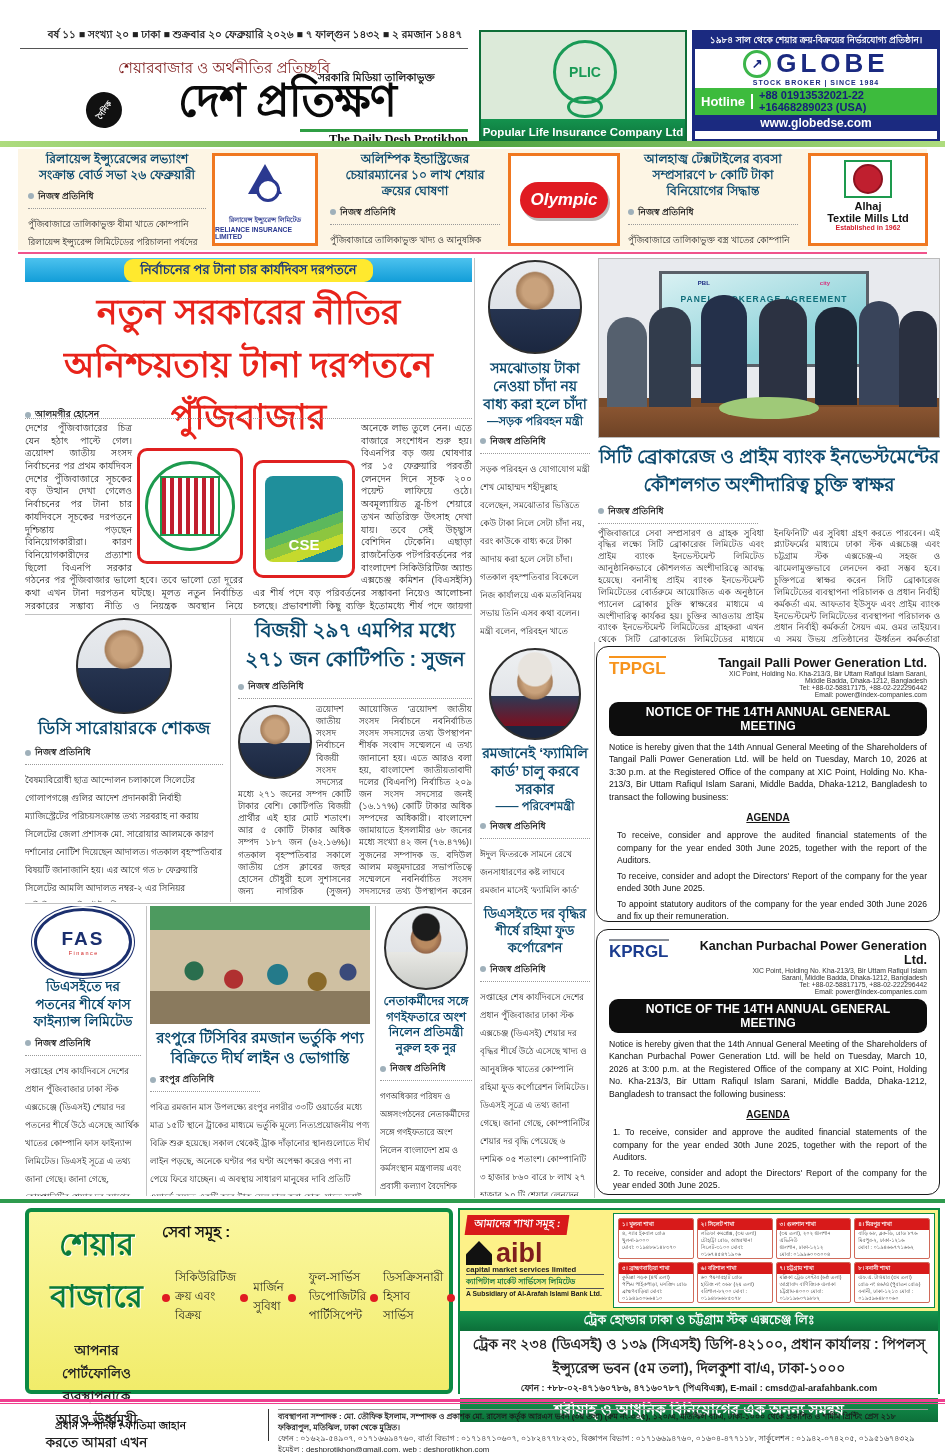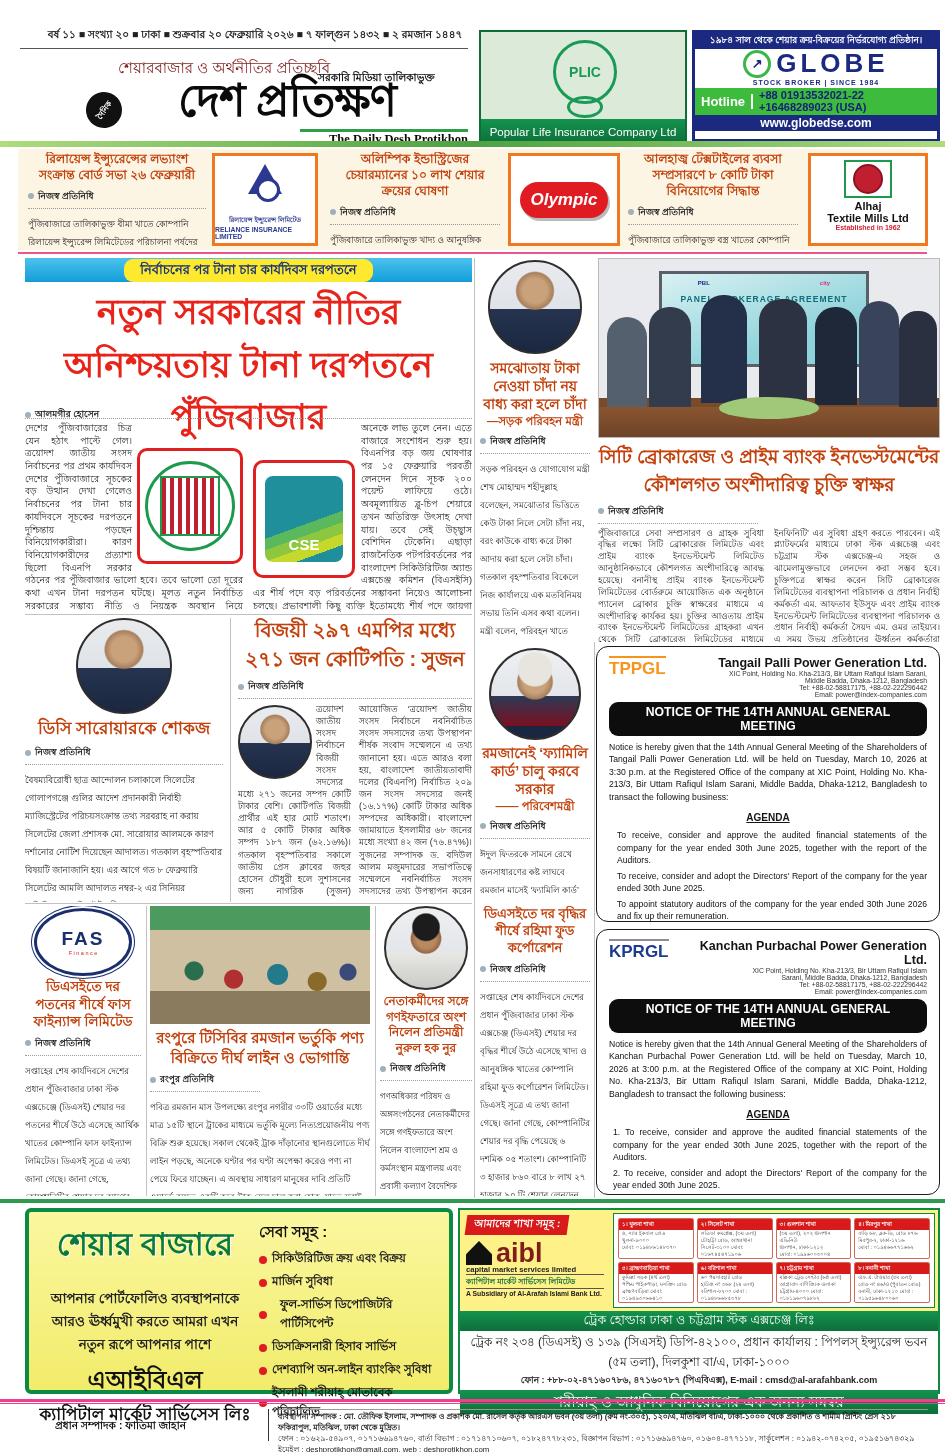"Popular Life Insurance Company Ltd" .gbar { font-weight: normal -> bold }
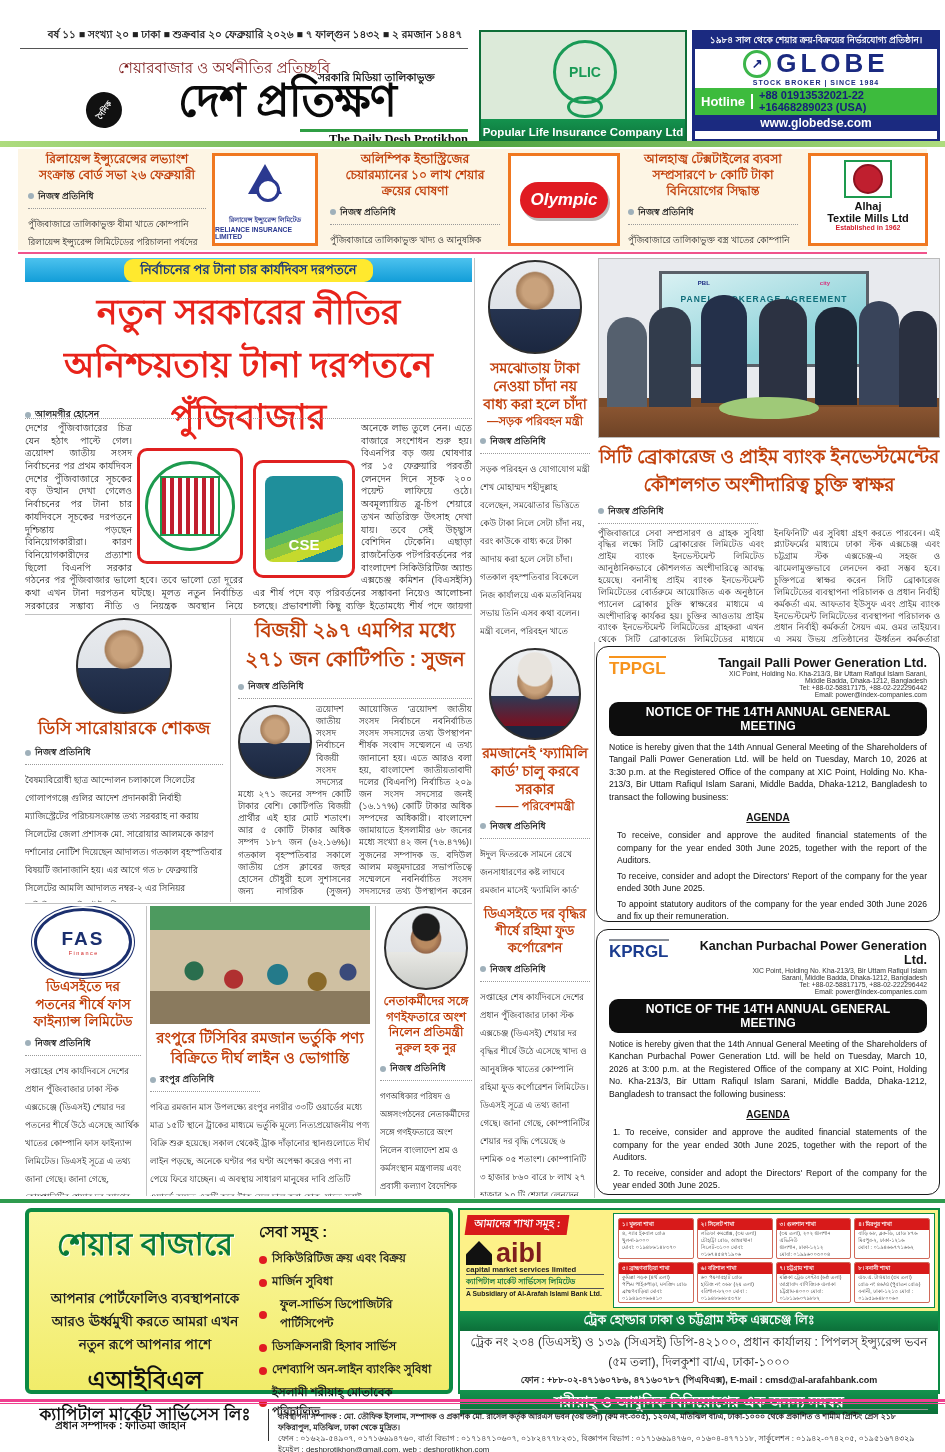"রিলায়েন্স ইন্স্যুরেন্সের লভ্যাংশ" .art-h { color: #c2410c -> #0c4a6e }
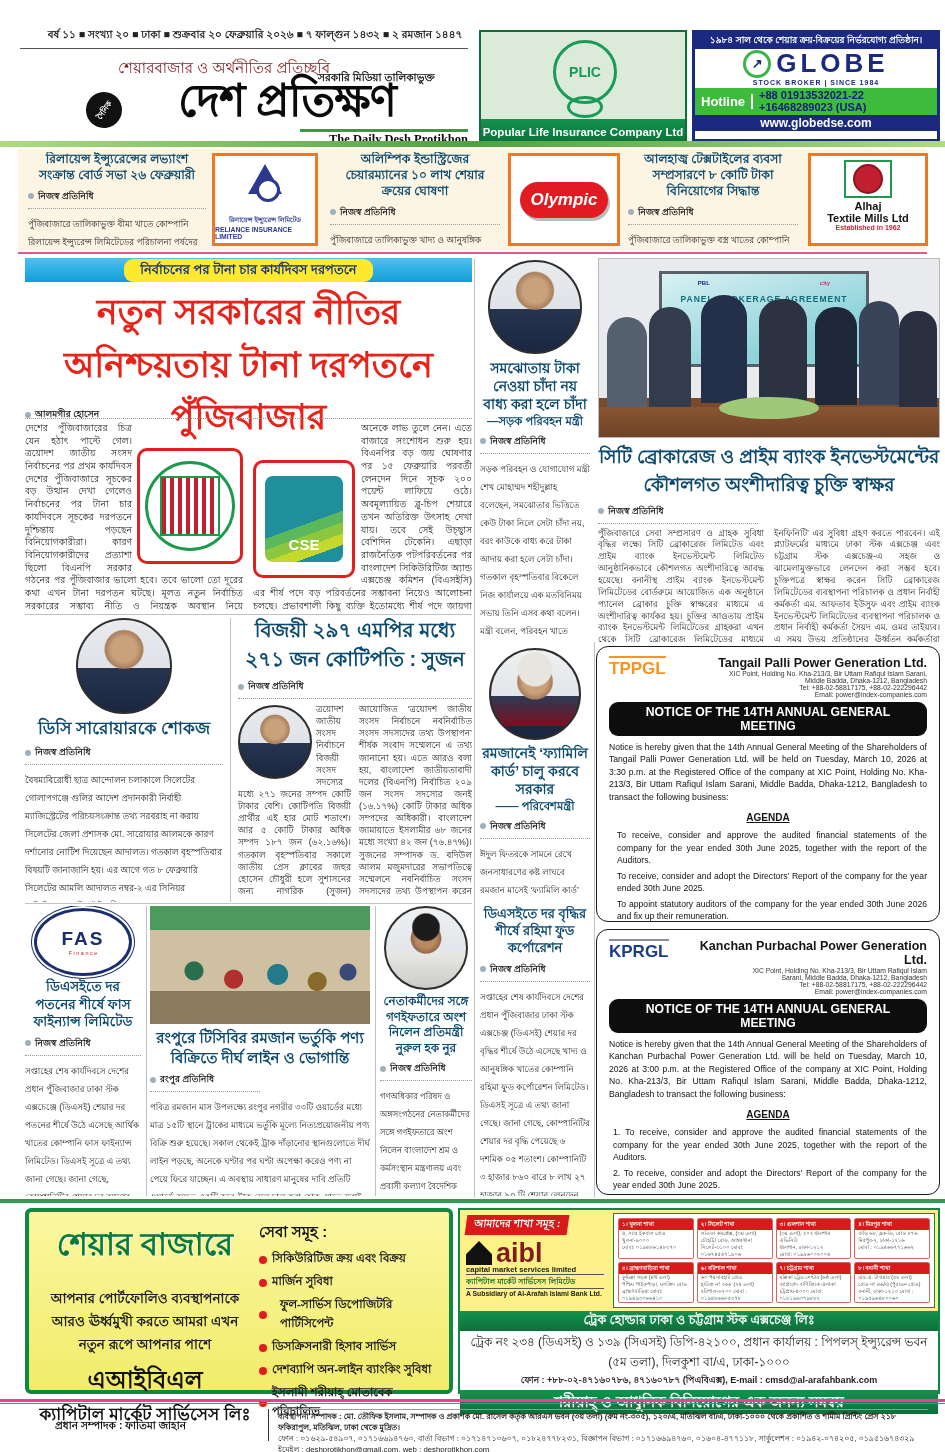"সিকিউরিটিজ ক্রয় এবং বিক্রয়" div { flex-direction: column -> row; font-weight: bold -> normal }
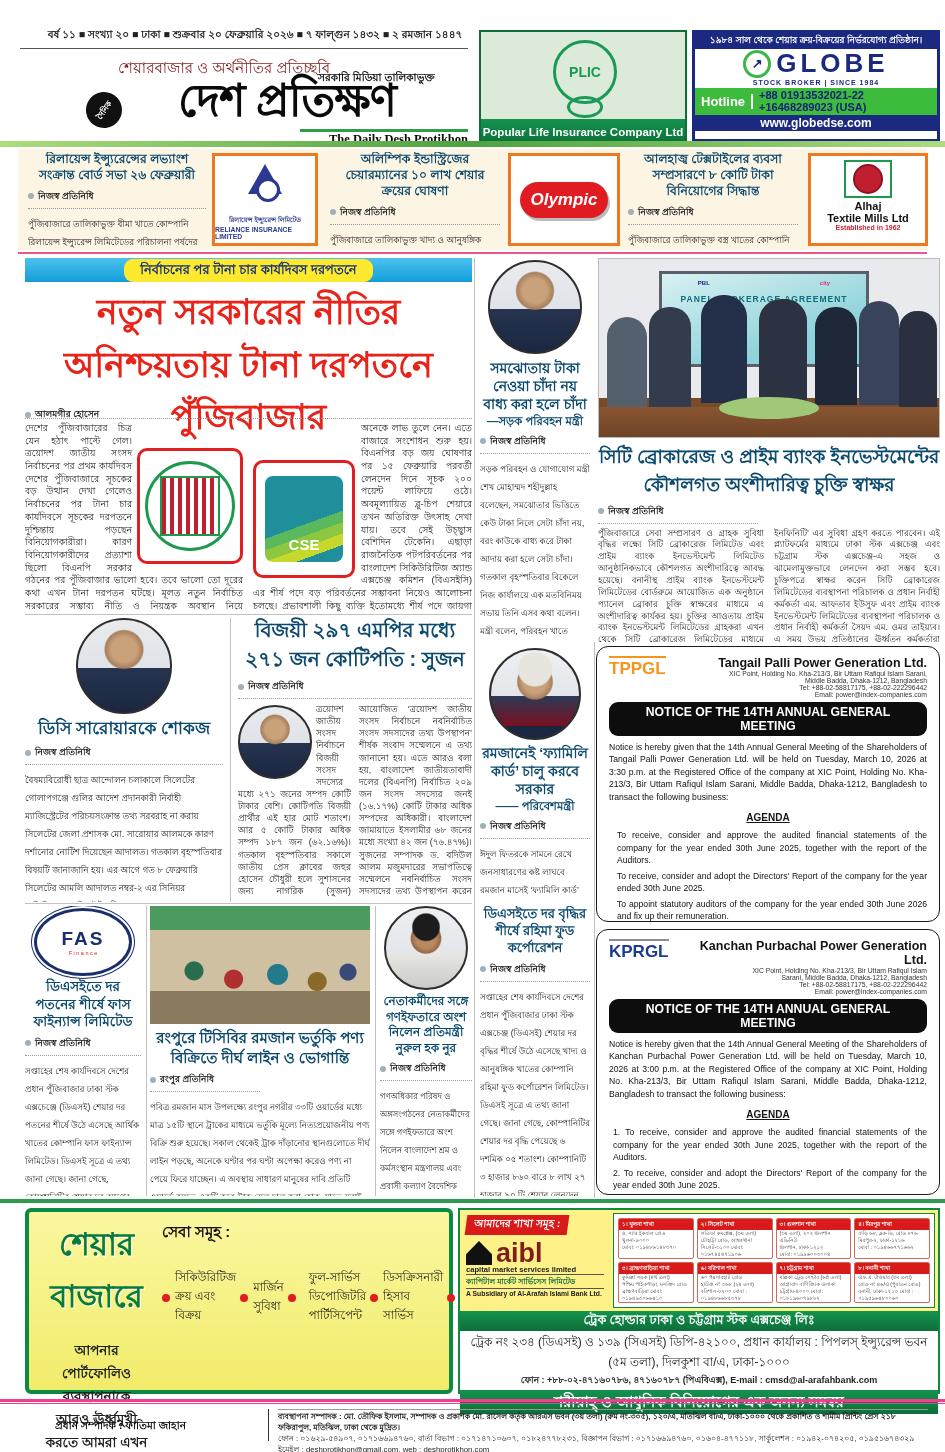"ট্রেক নং ২৩৪ (ডিএসই) ও" div { font-size: 12px -> 14px; font-weight: normal -> bold }
